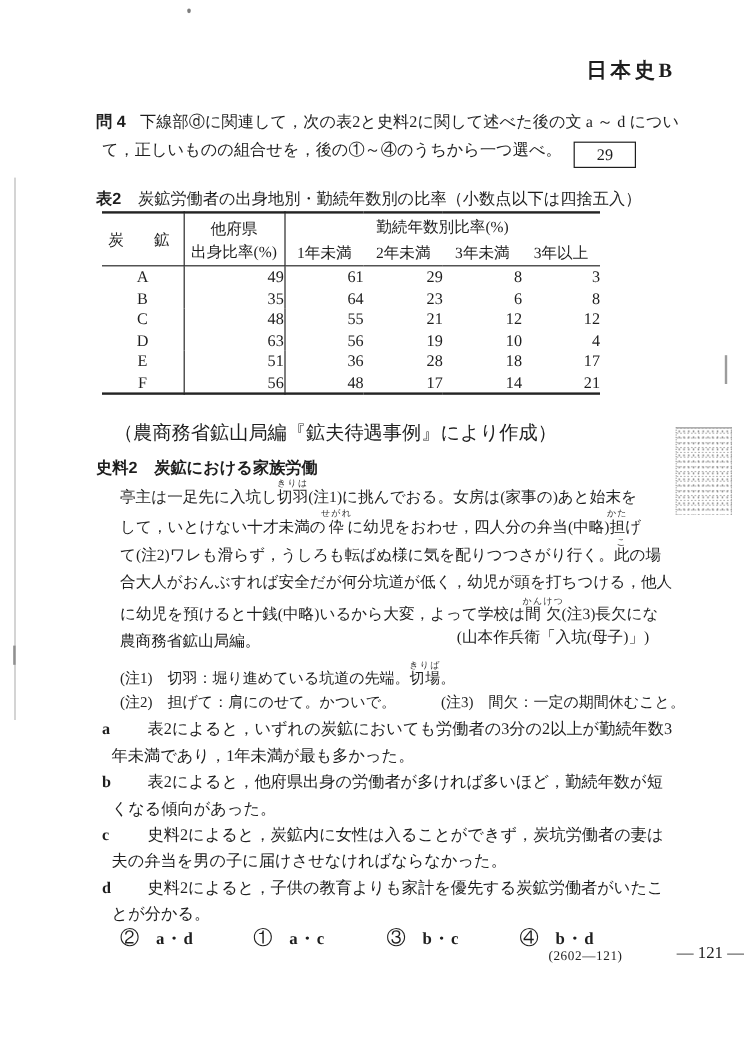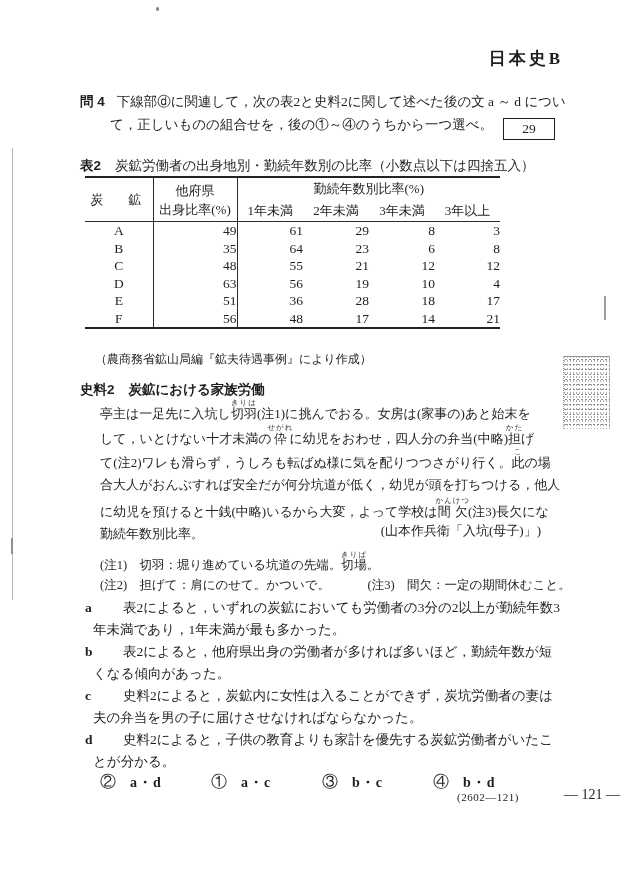"て，正しいものの組合せを，後の①～④のうちから一つ選べ。 29" .q-line2 { margin-left: 30px -> 5px }
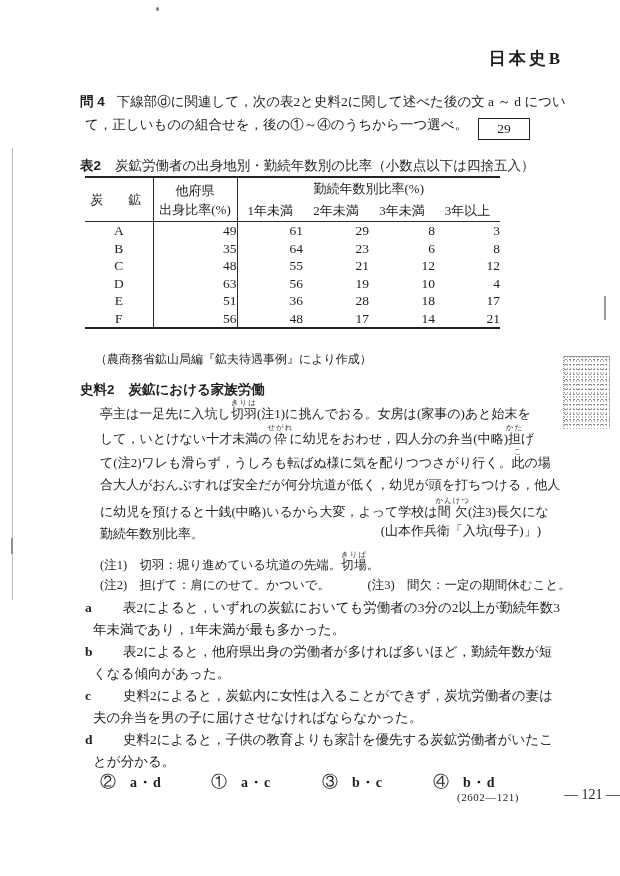"（農商務省鉱山局編『鉱夫待遇事例』により作成）" .t-source { font-size: 12px -> 16px }
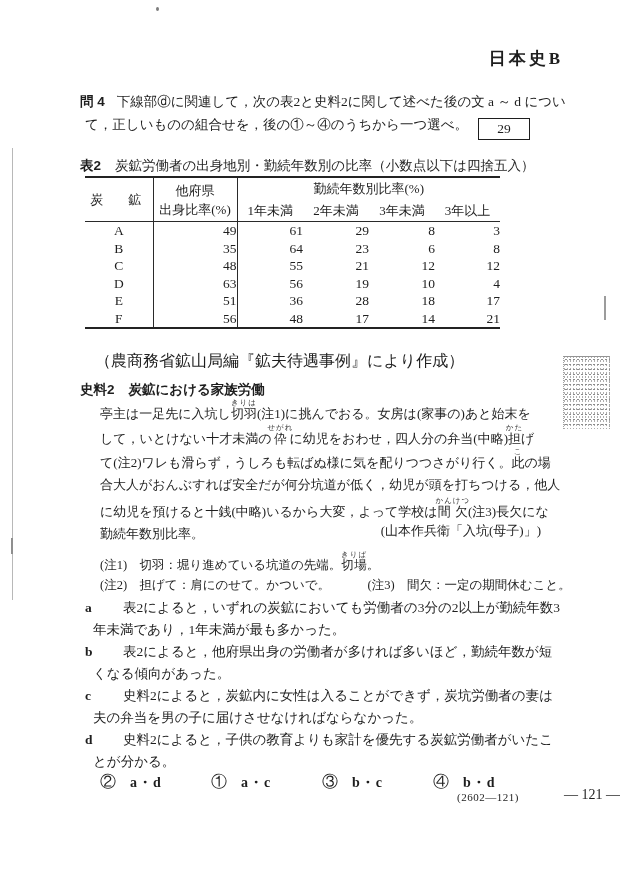"勤続年数別比率。" div.sline { text: 勤続年数別比率 -> 農商務省鉱山局編 }
